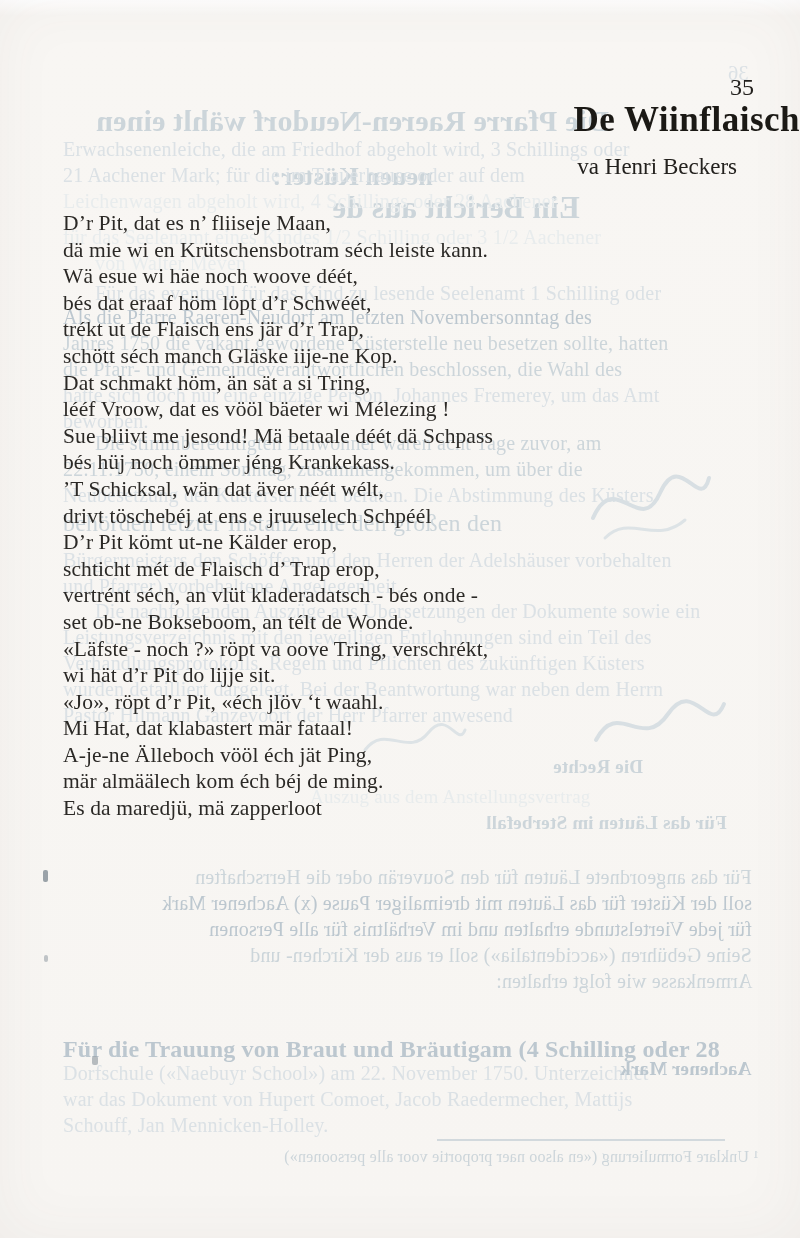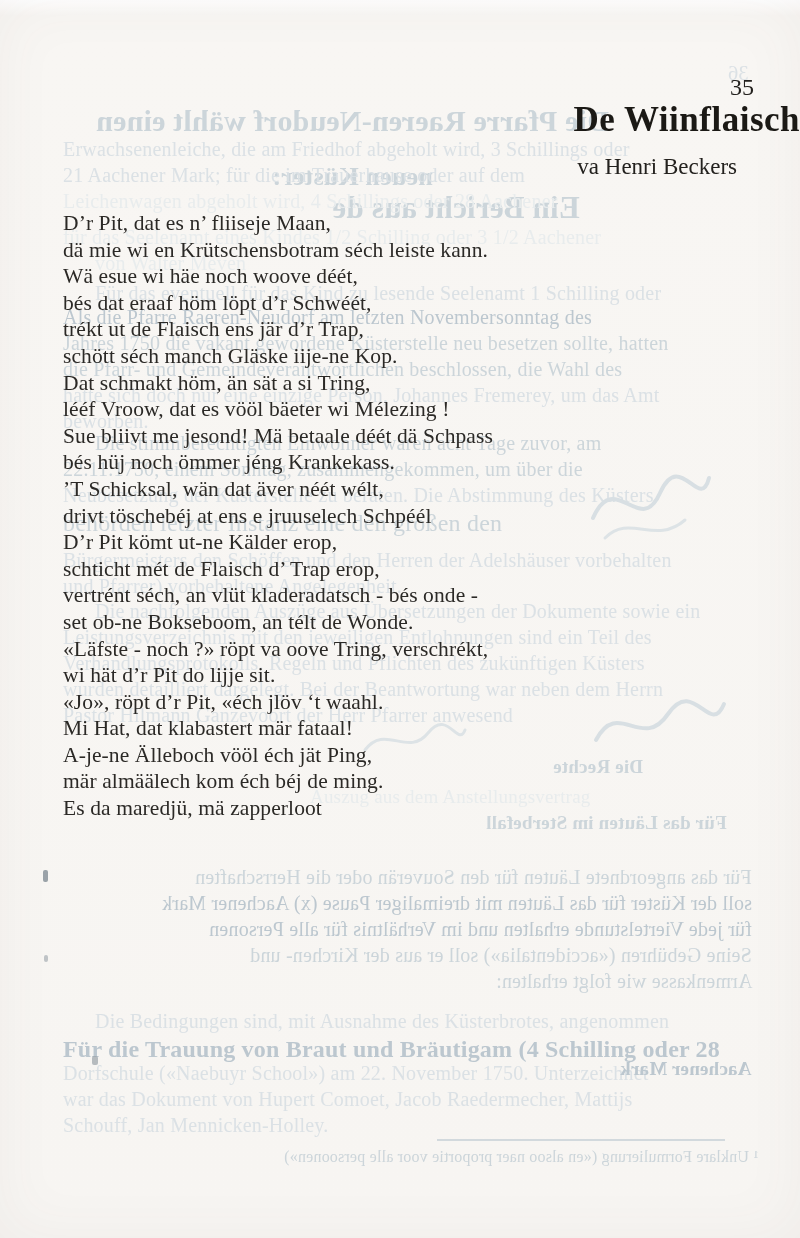"Die Bedingungen sind, mit Ausnahme" div.ghost { html: <div>Die Bedingungen sind, mit Ausnahme des Küsterbrotes, angenommen</div> -> none }
